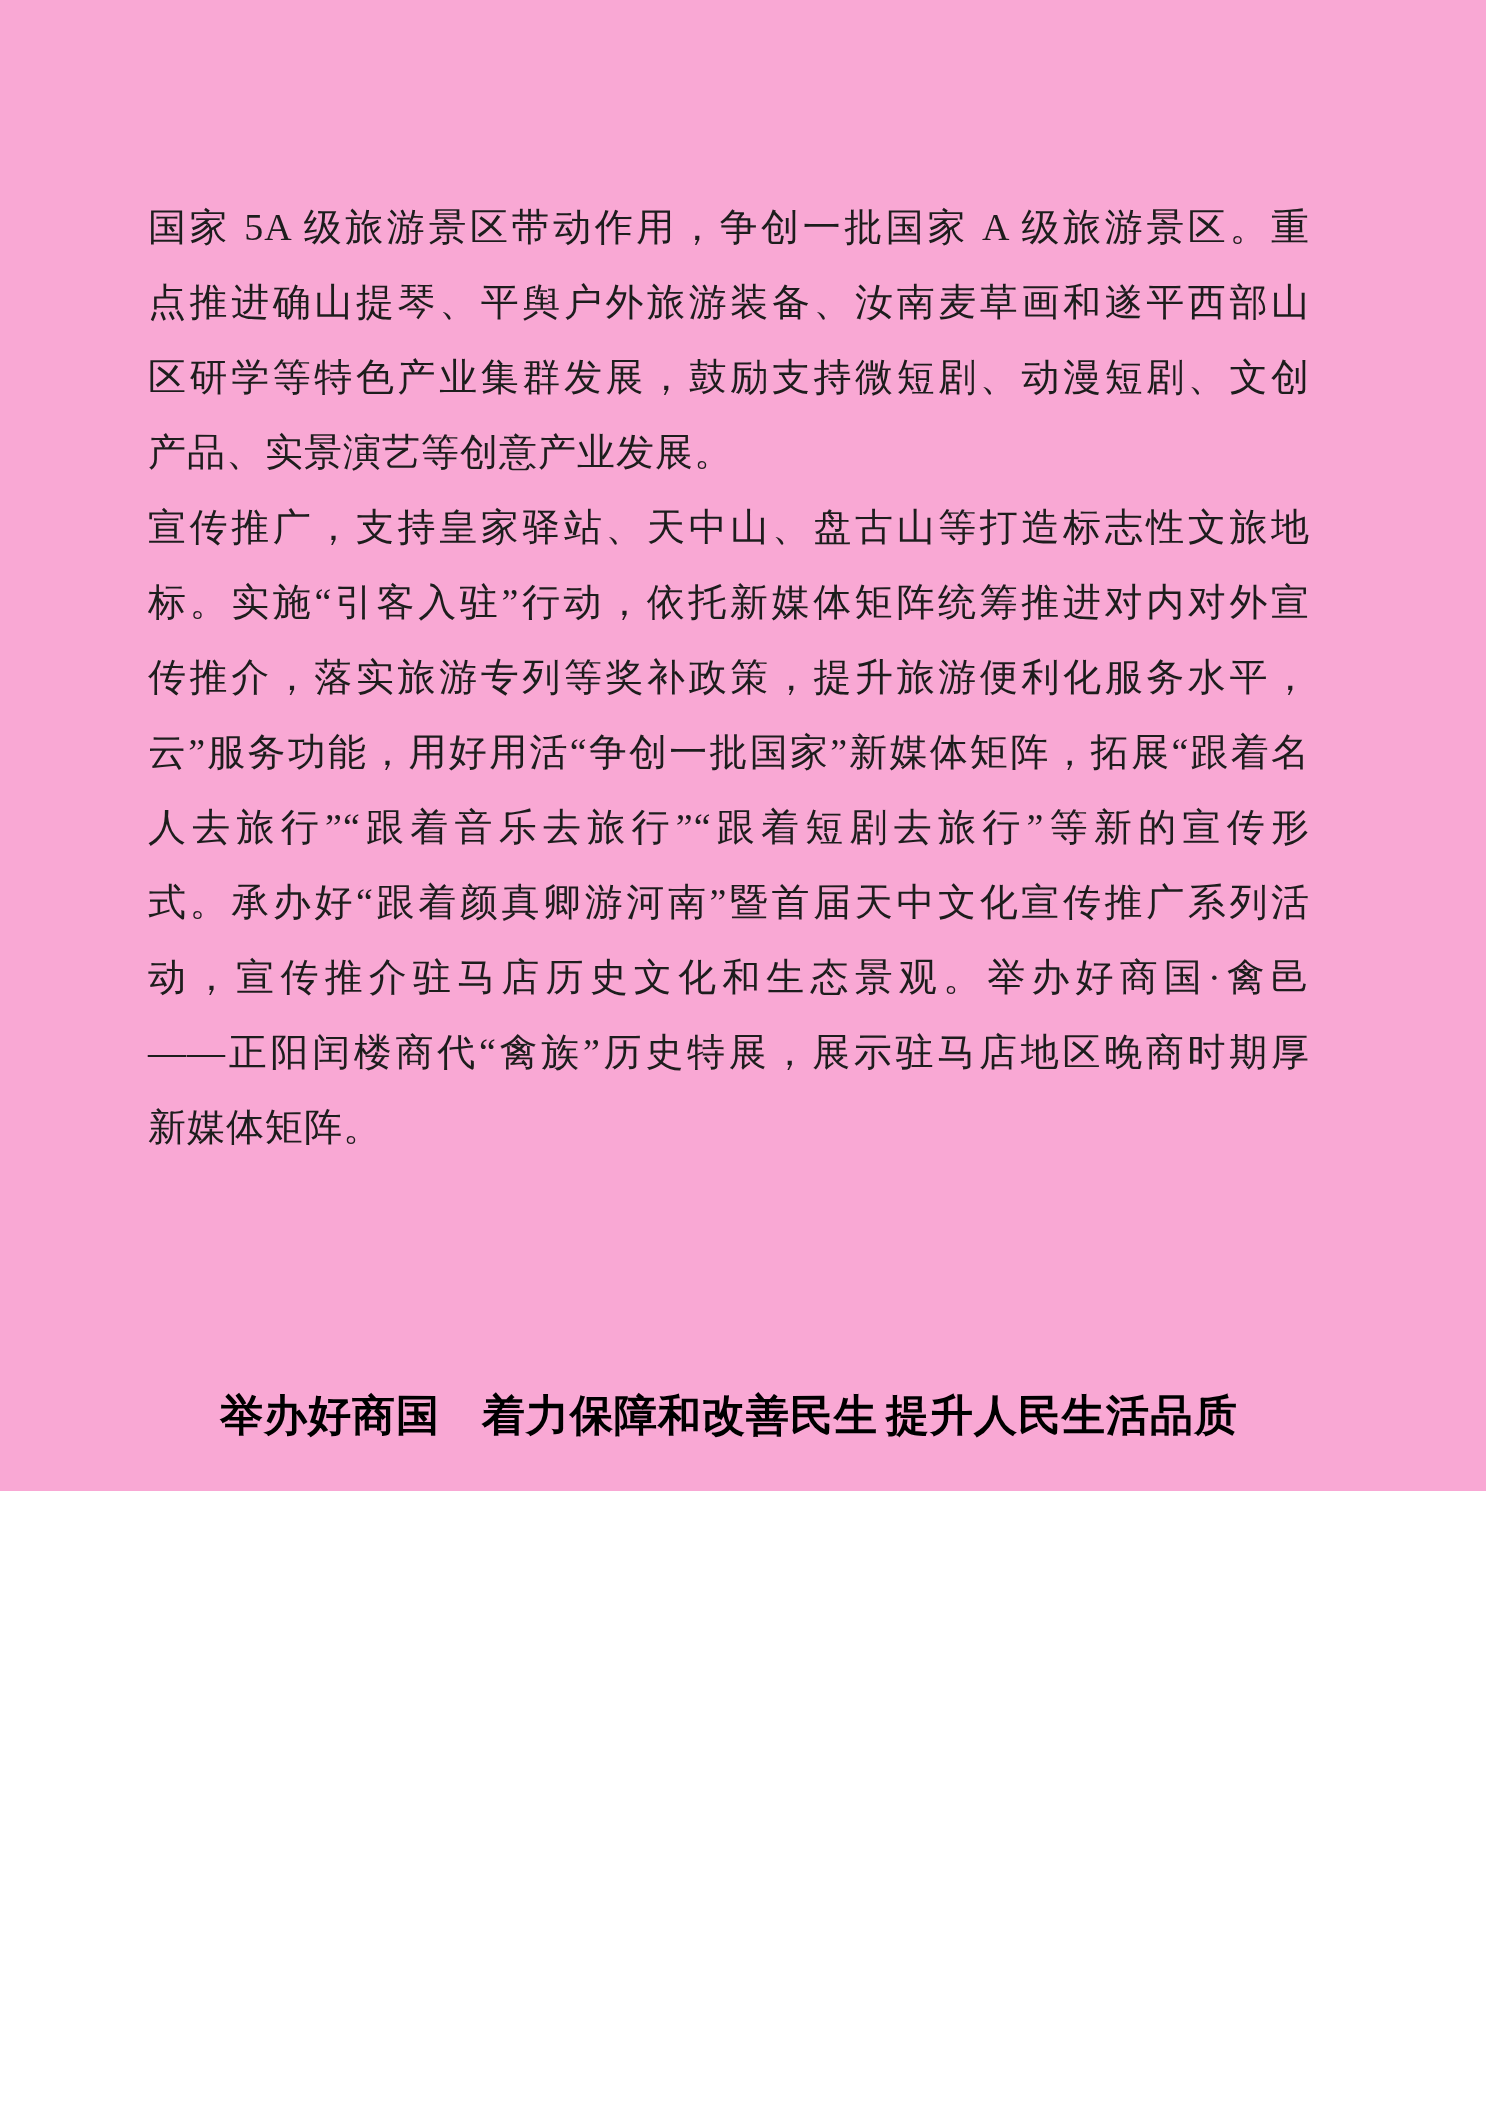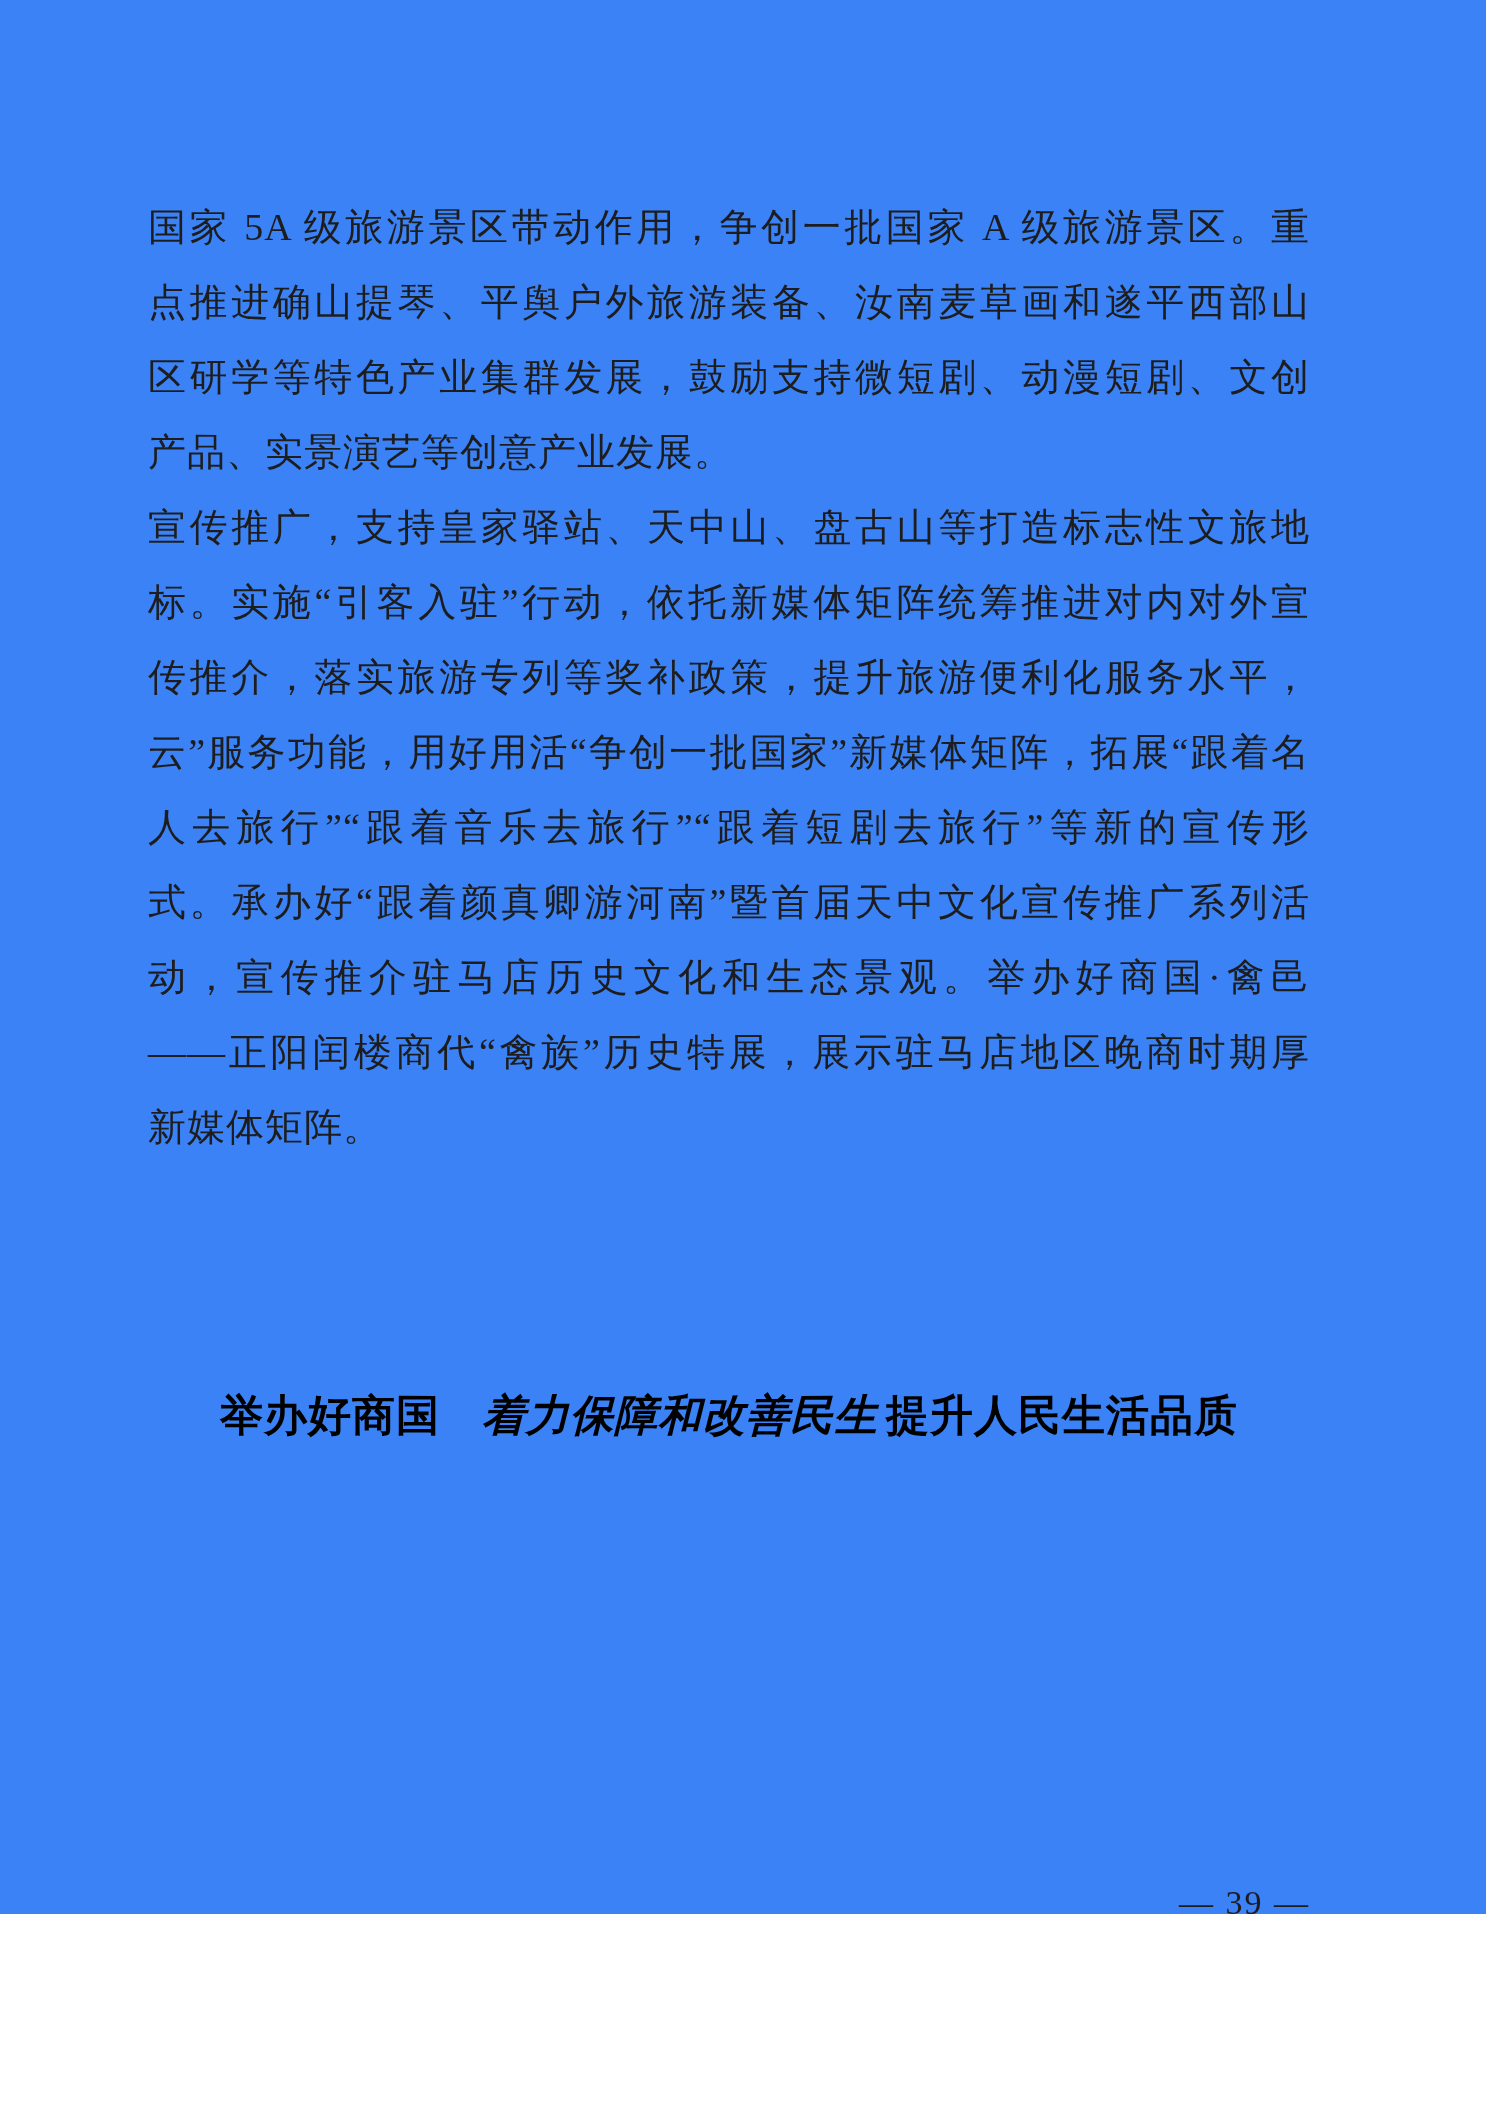"国家 5A 级旅游景区带动作用，争创一批国家 A 级旅游景区。重" .page { background: #3b82f6 -> #f9a8d4; height: 1914px -> 1491px }
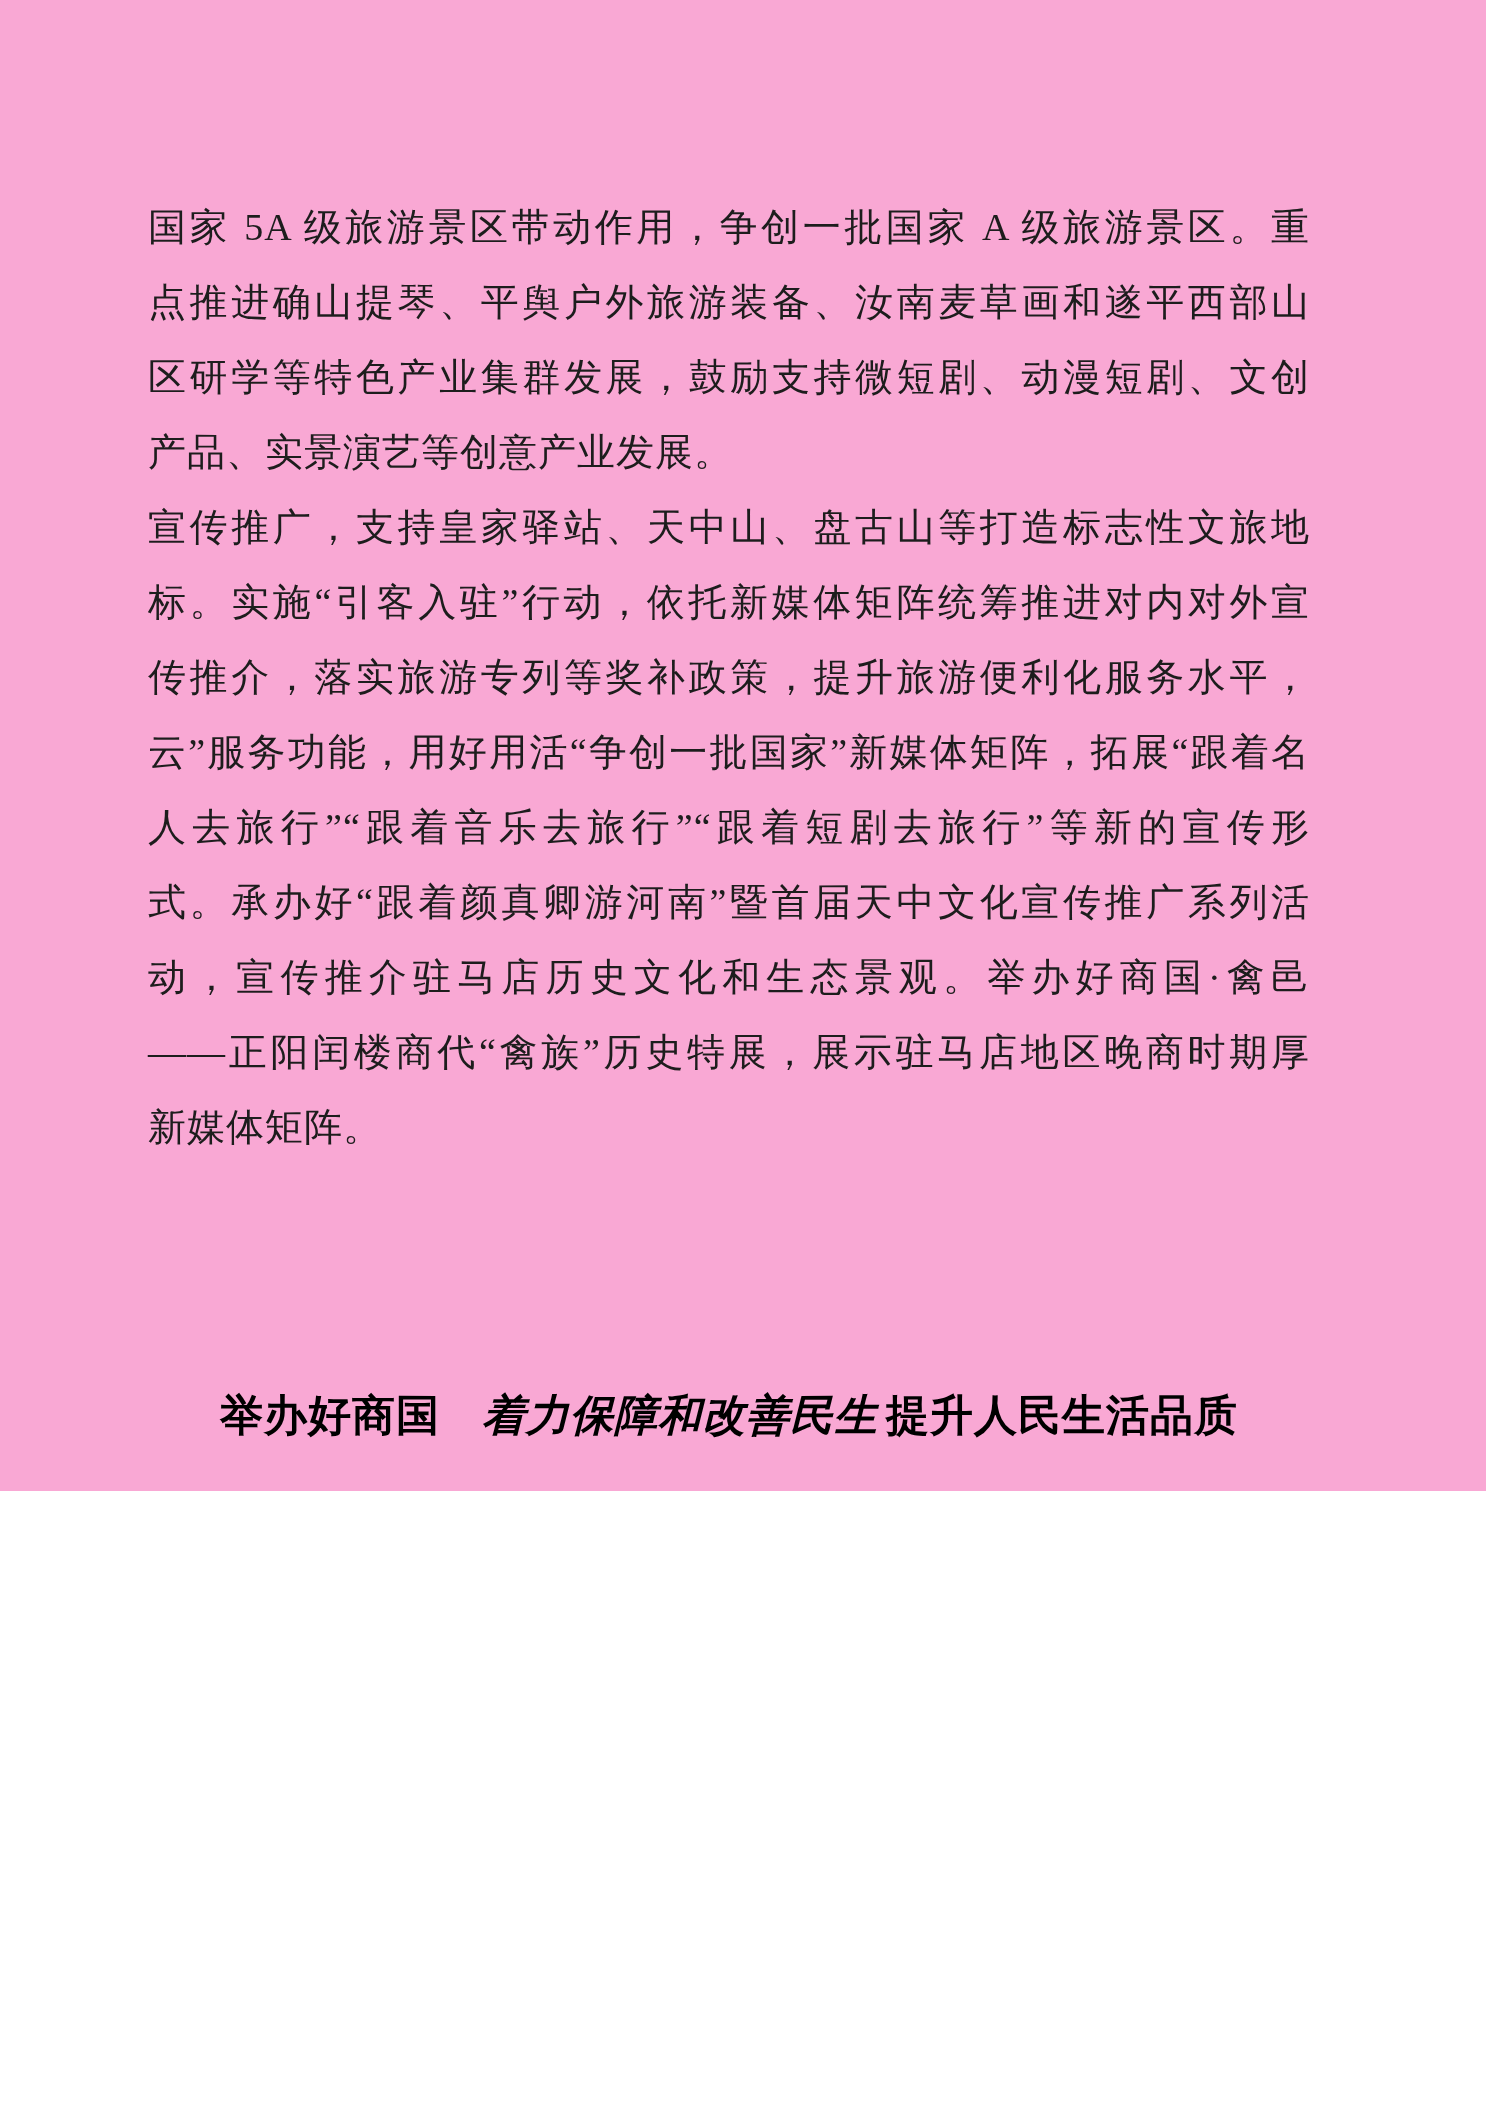"着力保障和改善民生" .chapter-heading .gap-small { font-style: italic -> none }
